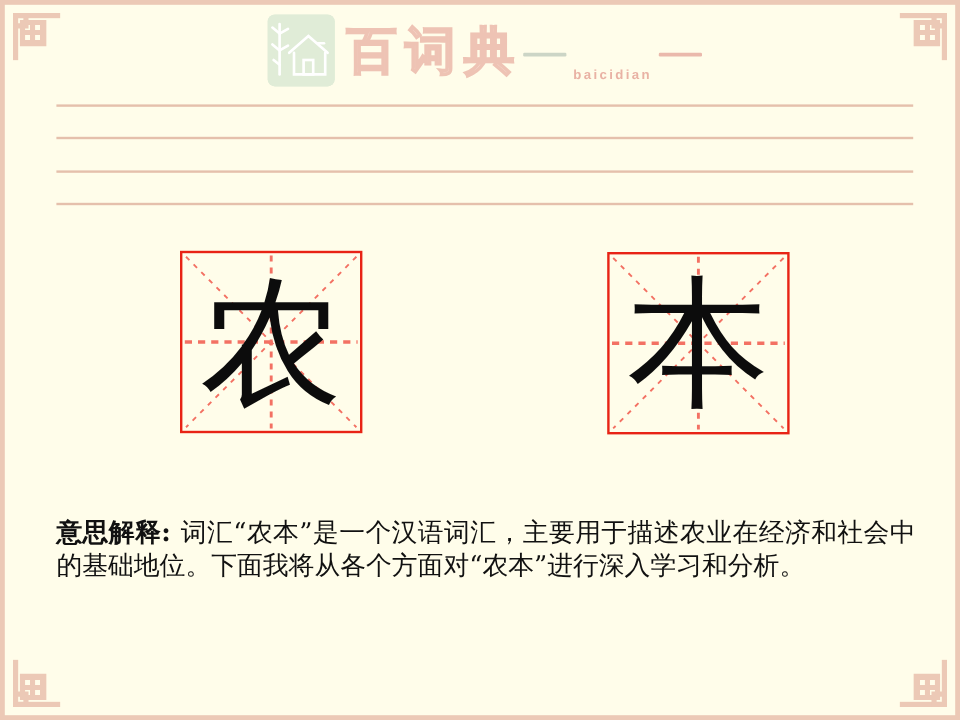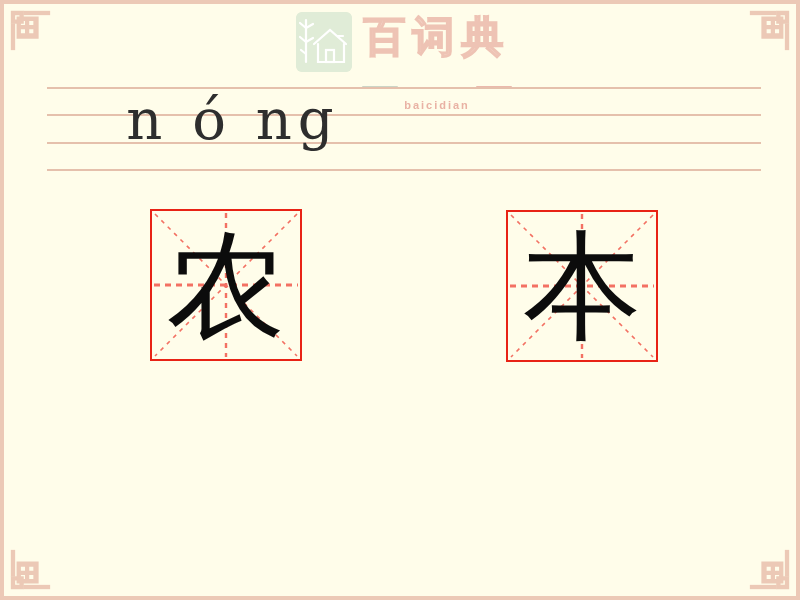"百词典" .logo-textcol { flex-direction: column -> none }
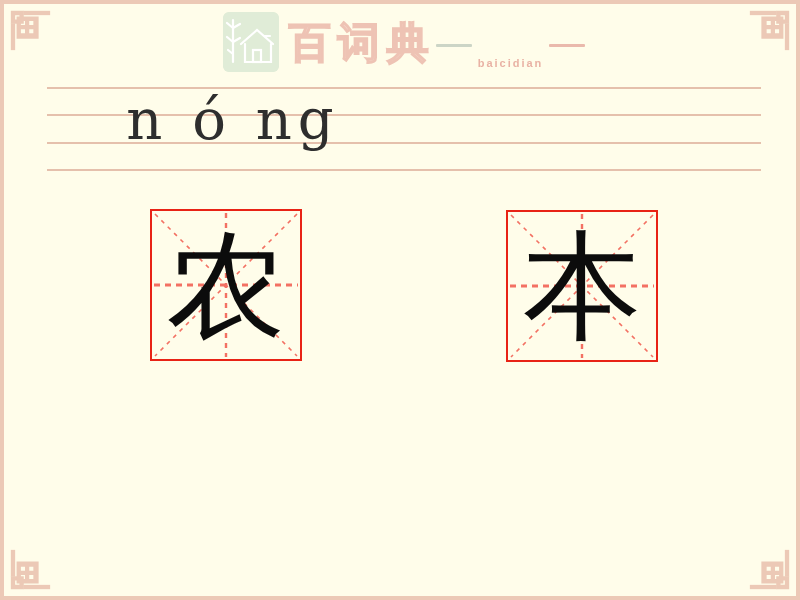"n ó ng" div.pinyin { html: <div>n ó ng</div> -> none }
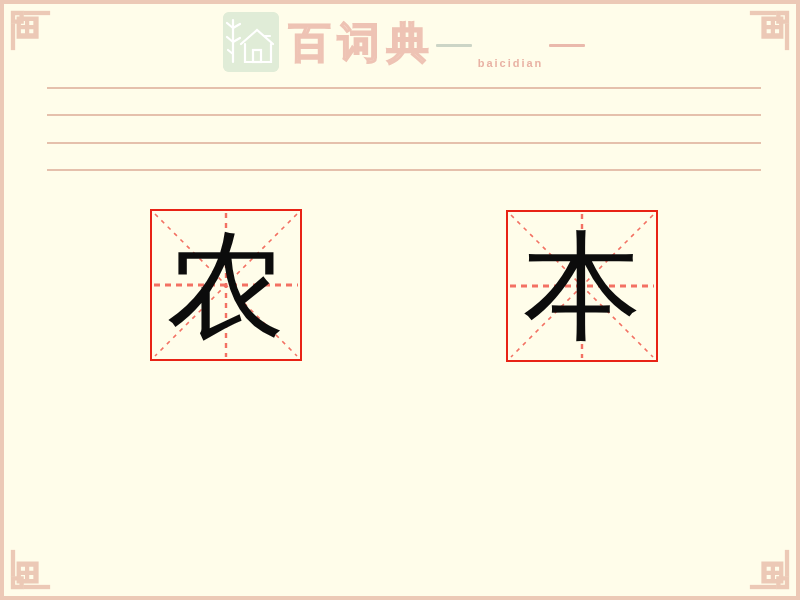"意思解释:" p.definition { html: none -> <p> <span>意思解释:</span><span>词汇“农本”是一个汉语词汇，主要用于描述农业在经济和社会中的基础地位。下面我将从各个方面对“农本”进行深入学习和分析。</span> </p> }
